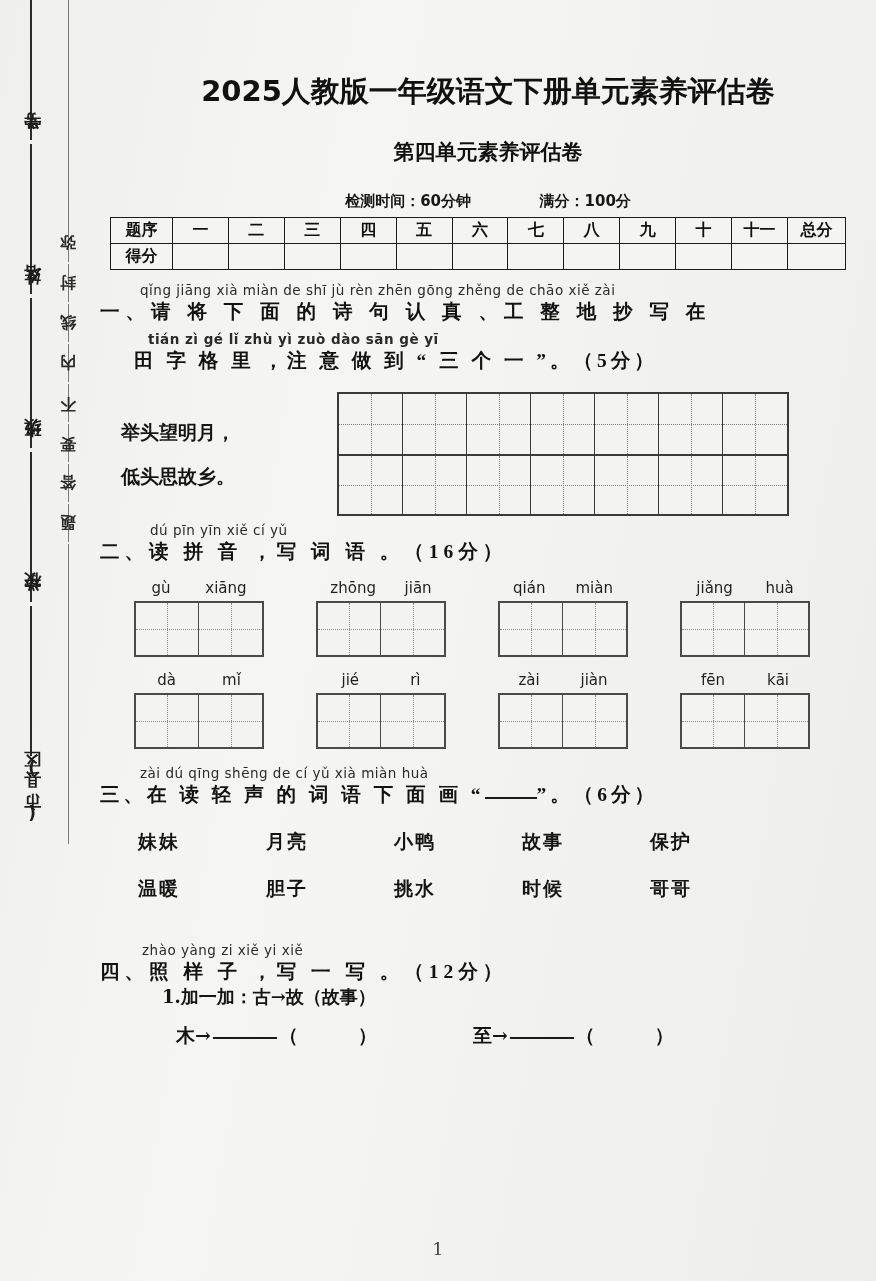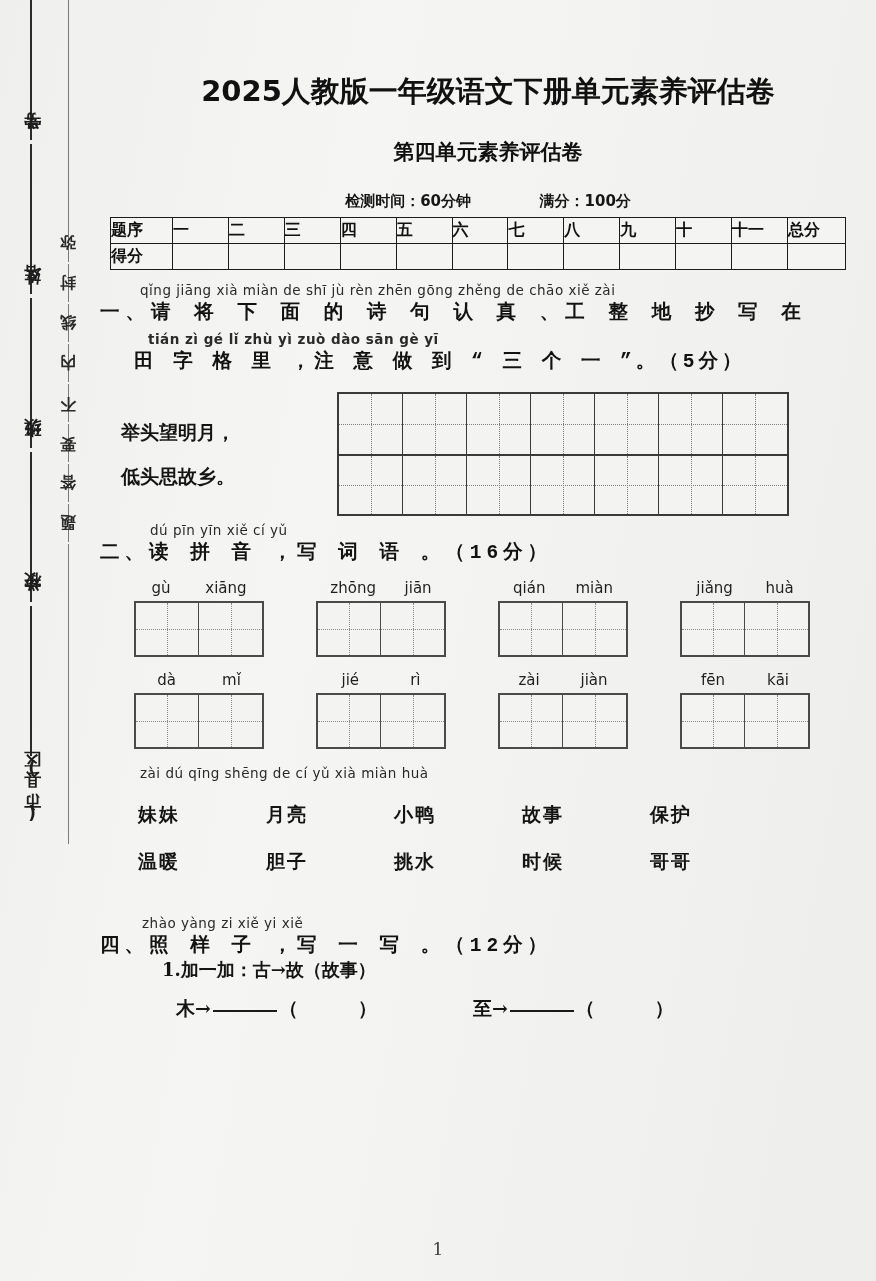"题序" #score-table td { text-align: left -> center }
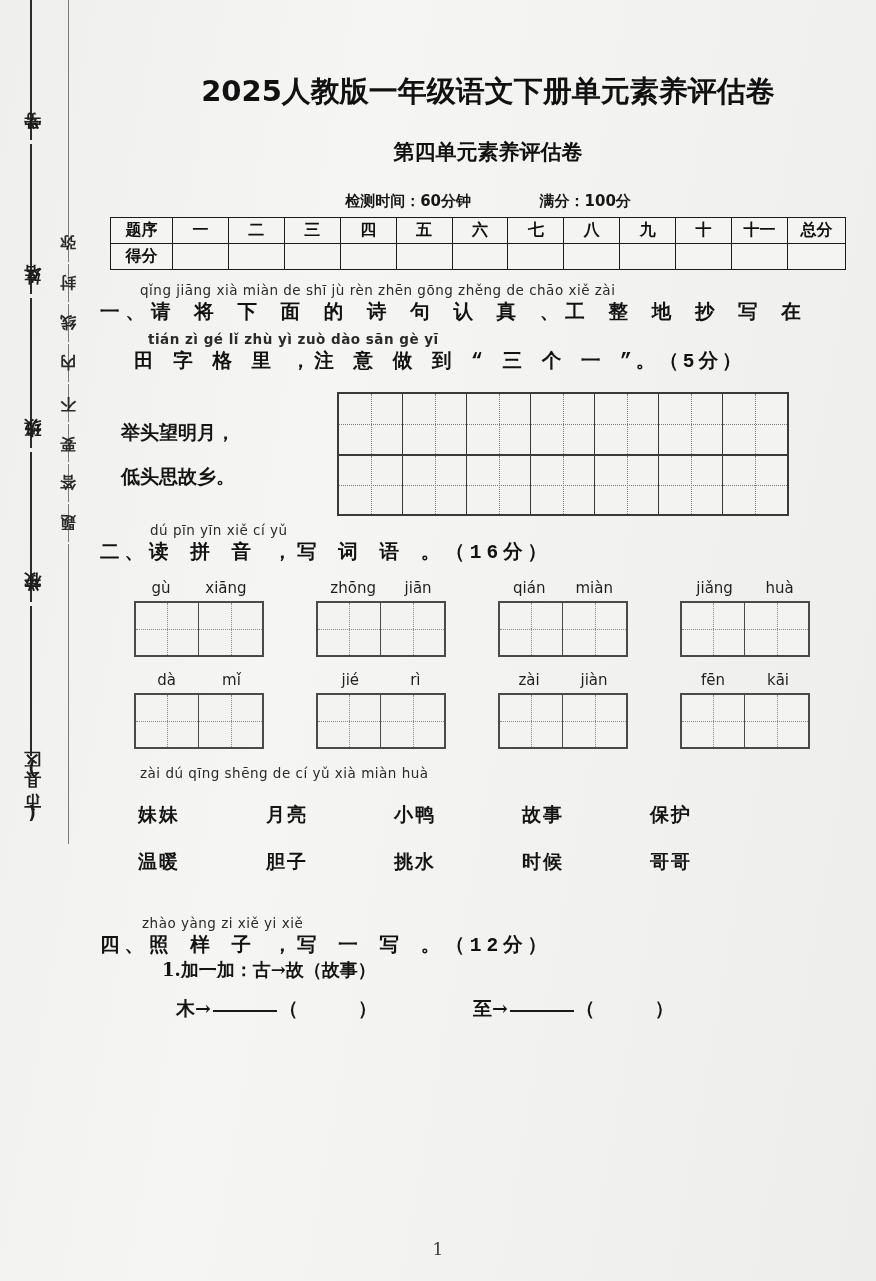"一、请 将 下 面 的" .q-text { font-family: Liberation Mono, monospace -> Liberation Serif, serif }
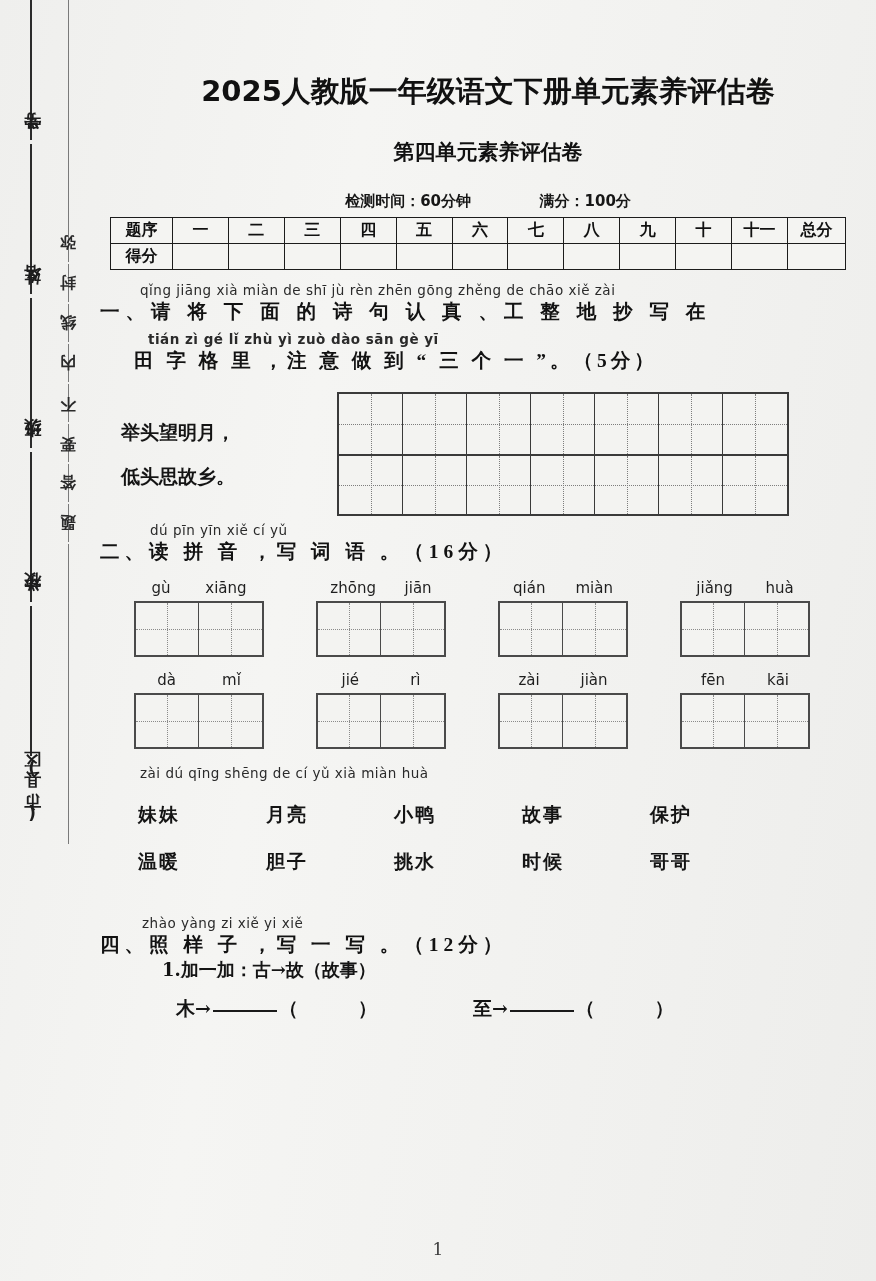"三、在 读 轻 声 的" div.q-text { html: none -> <div> <span>三、在 读 轻 声 的 词 语 下 面 画 “</span><span></span><span>”。（6分）</span> </div> }
